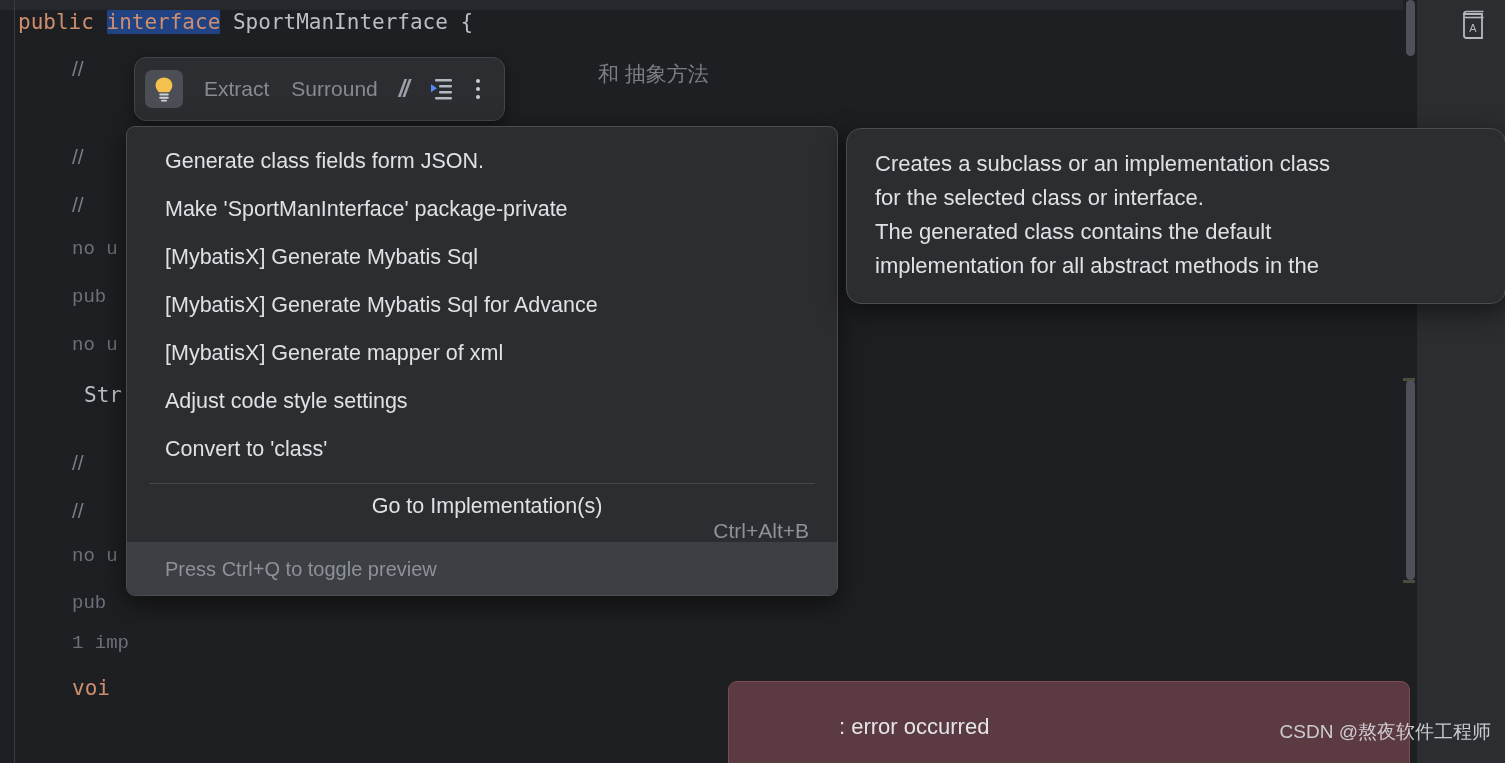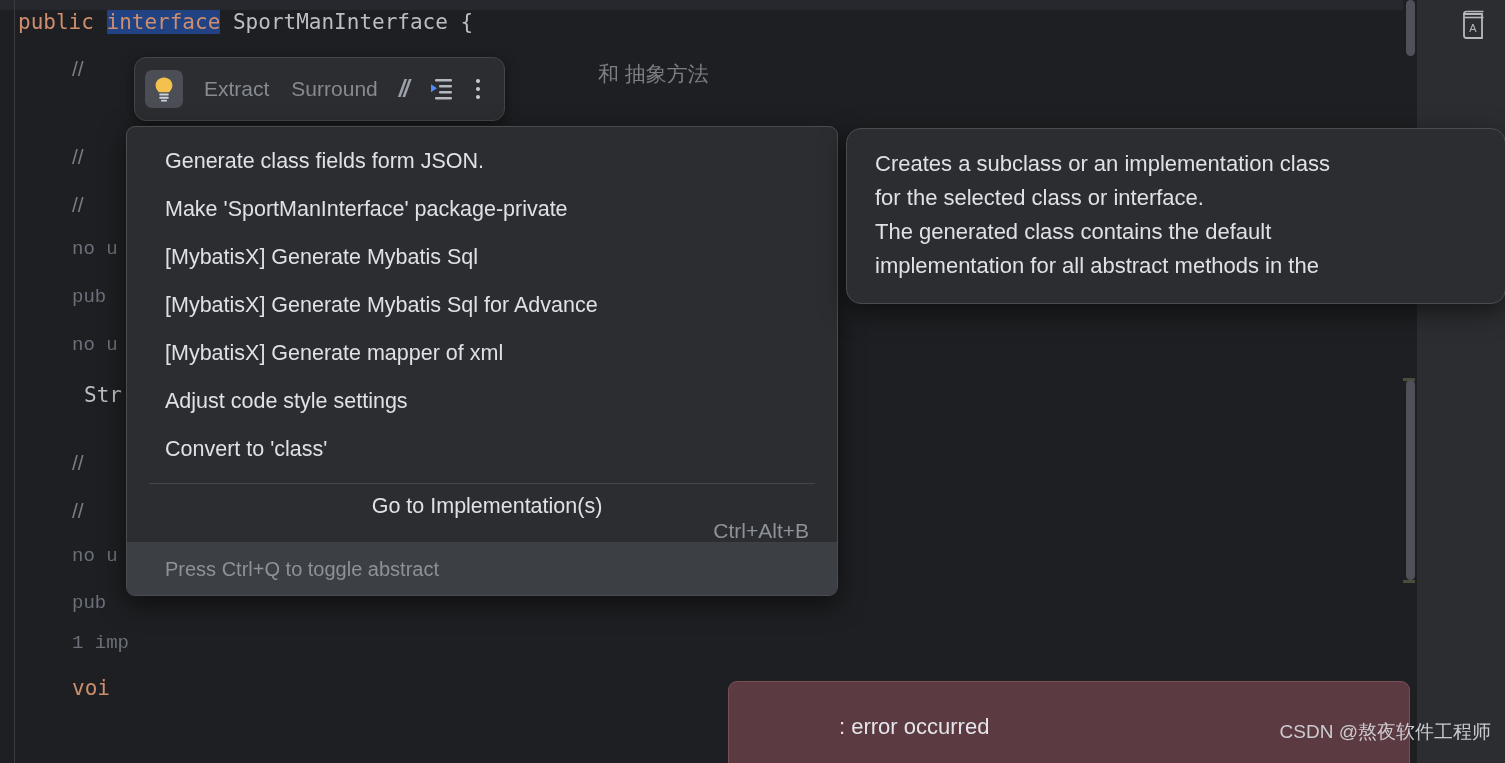"Press Ctrl+Q to toggle abstract" span { text: abstract -> preview }
